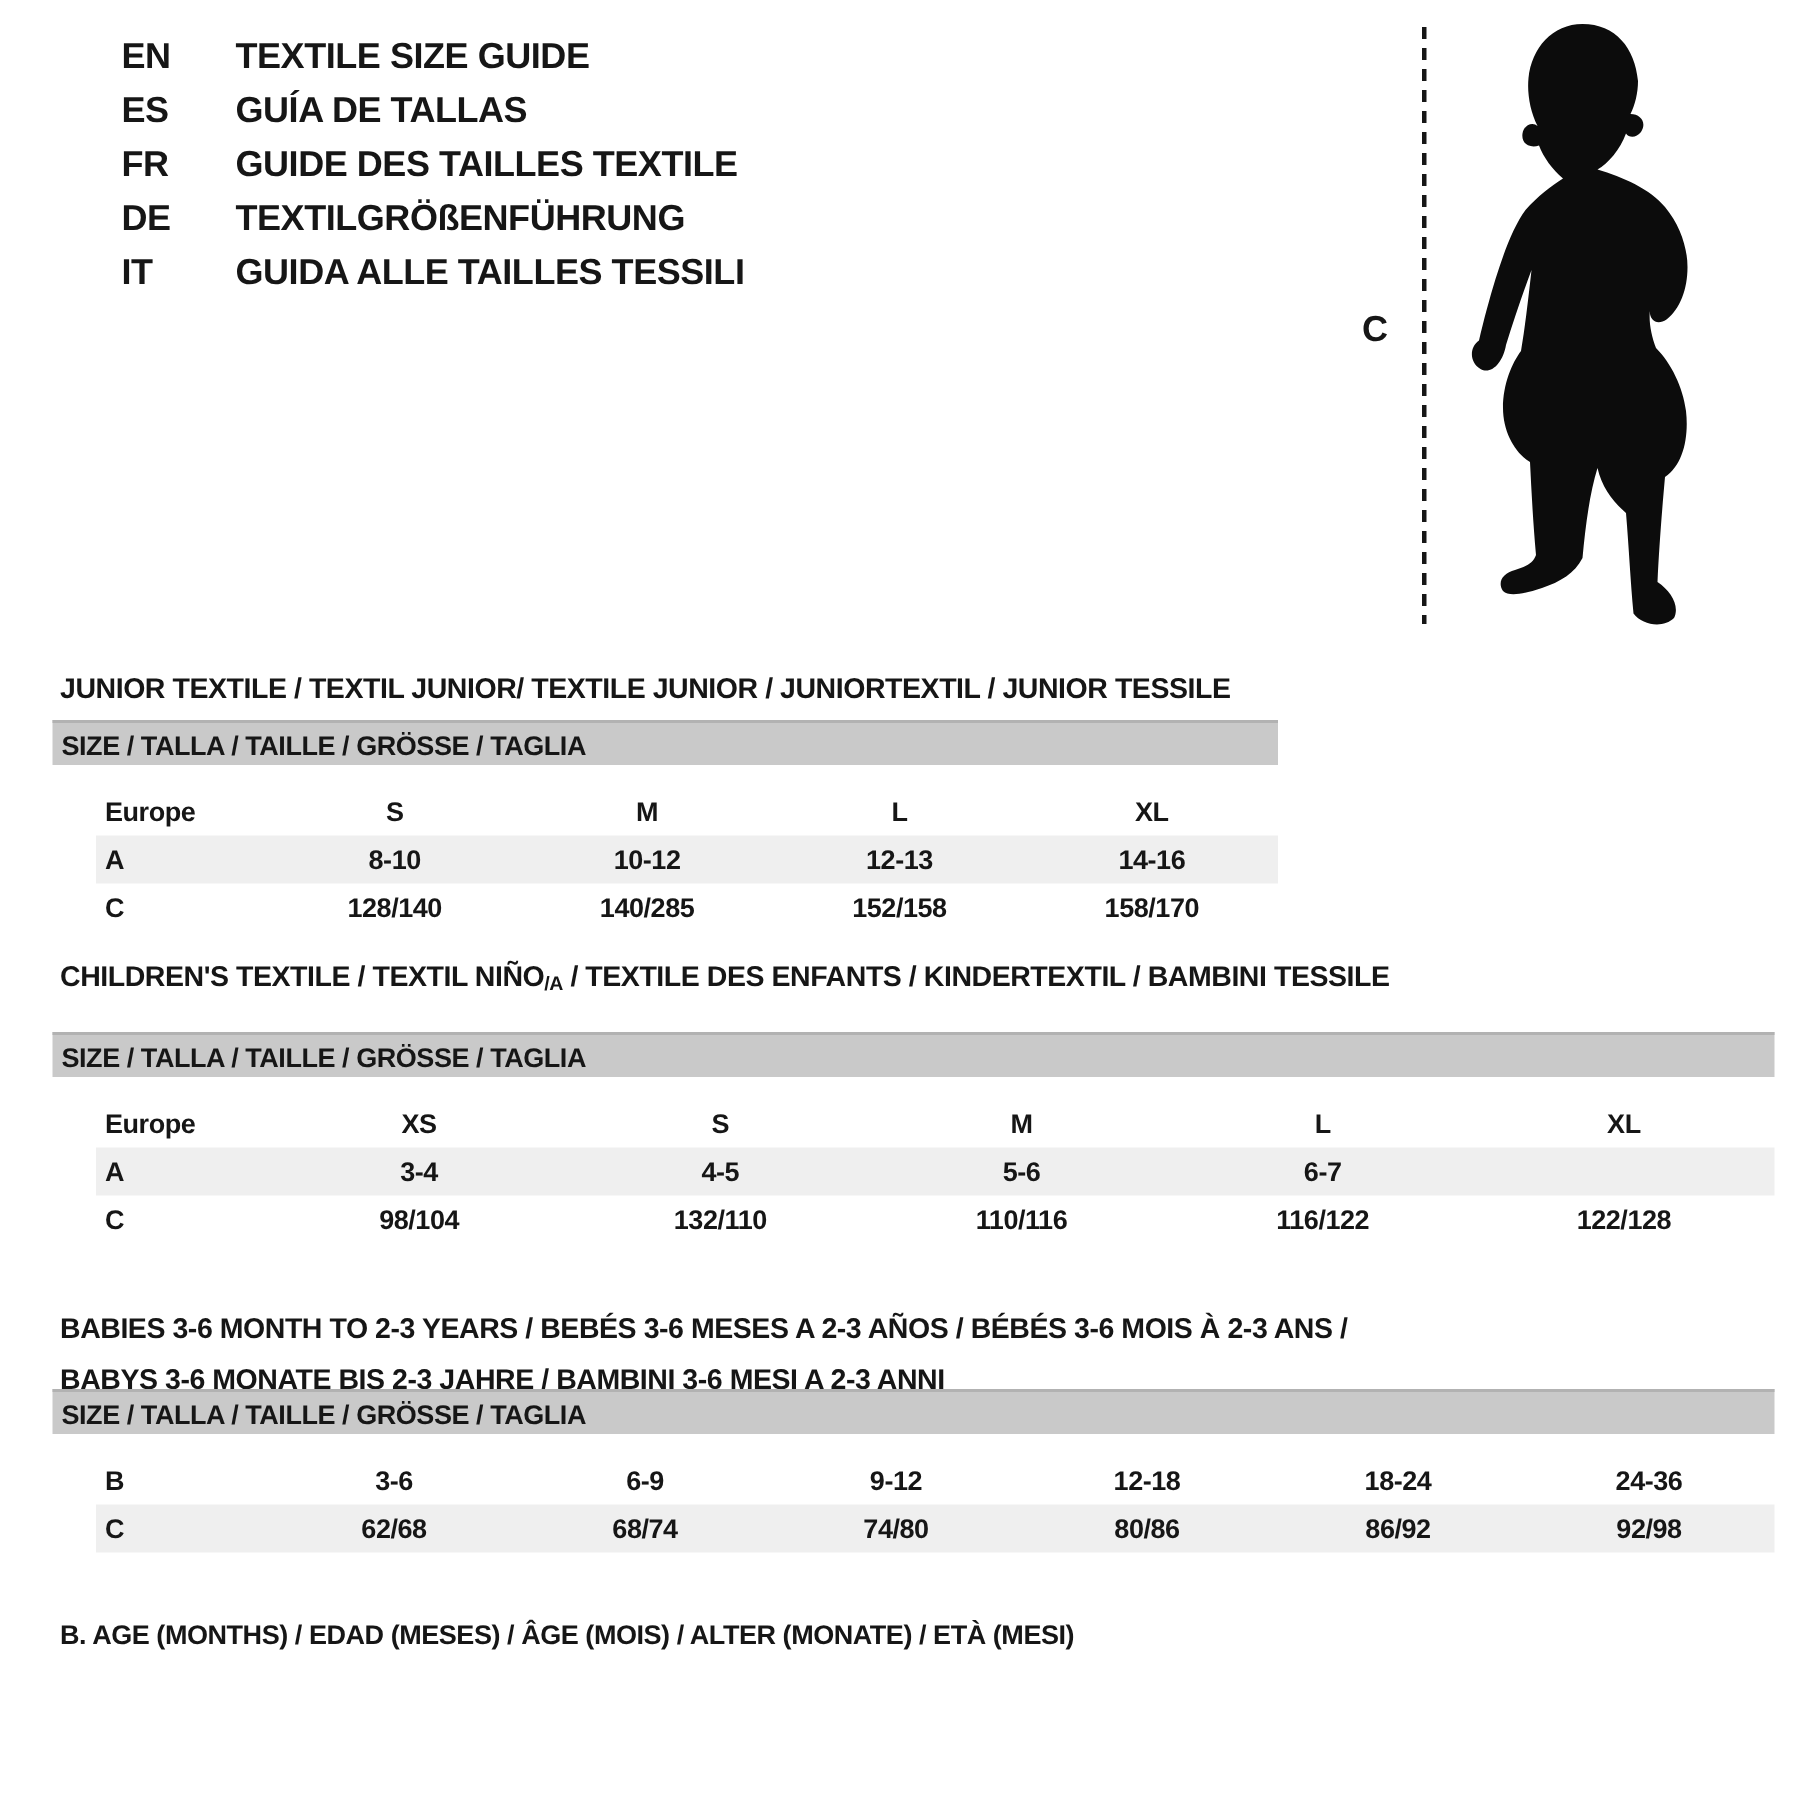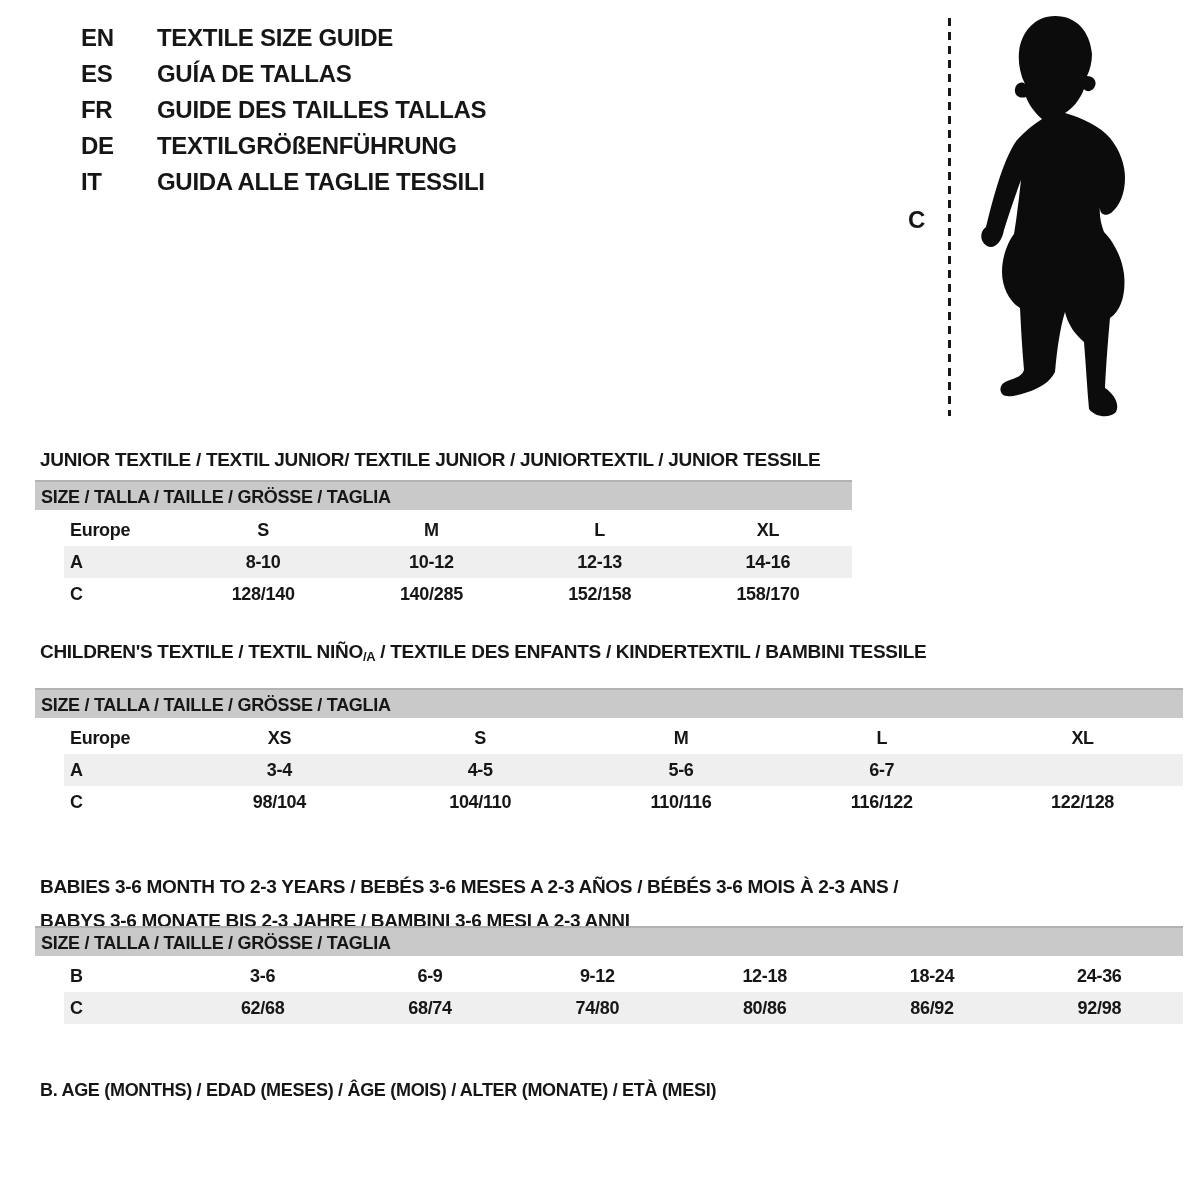"GUIDE DES TAILLES TALLAS" span { text: TALLAS -> TEXTILE }
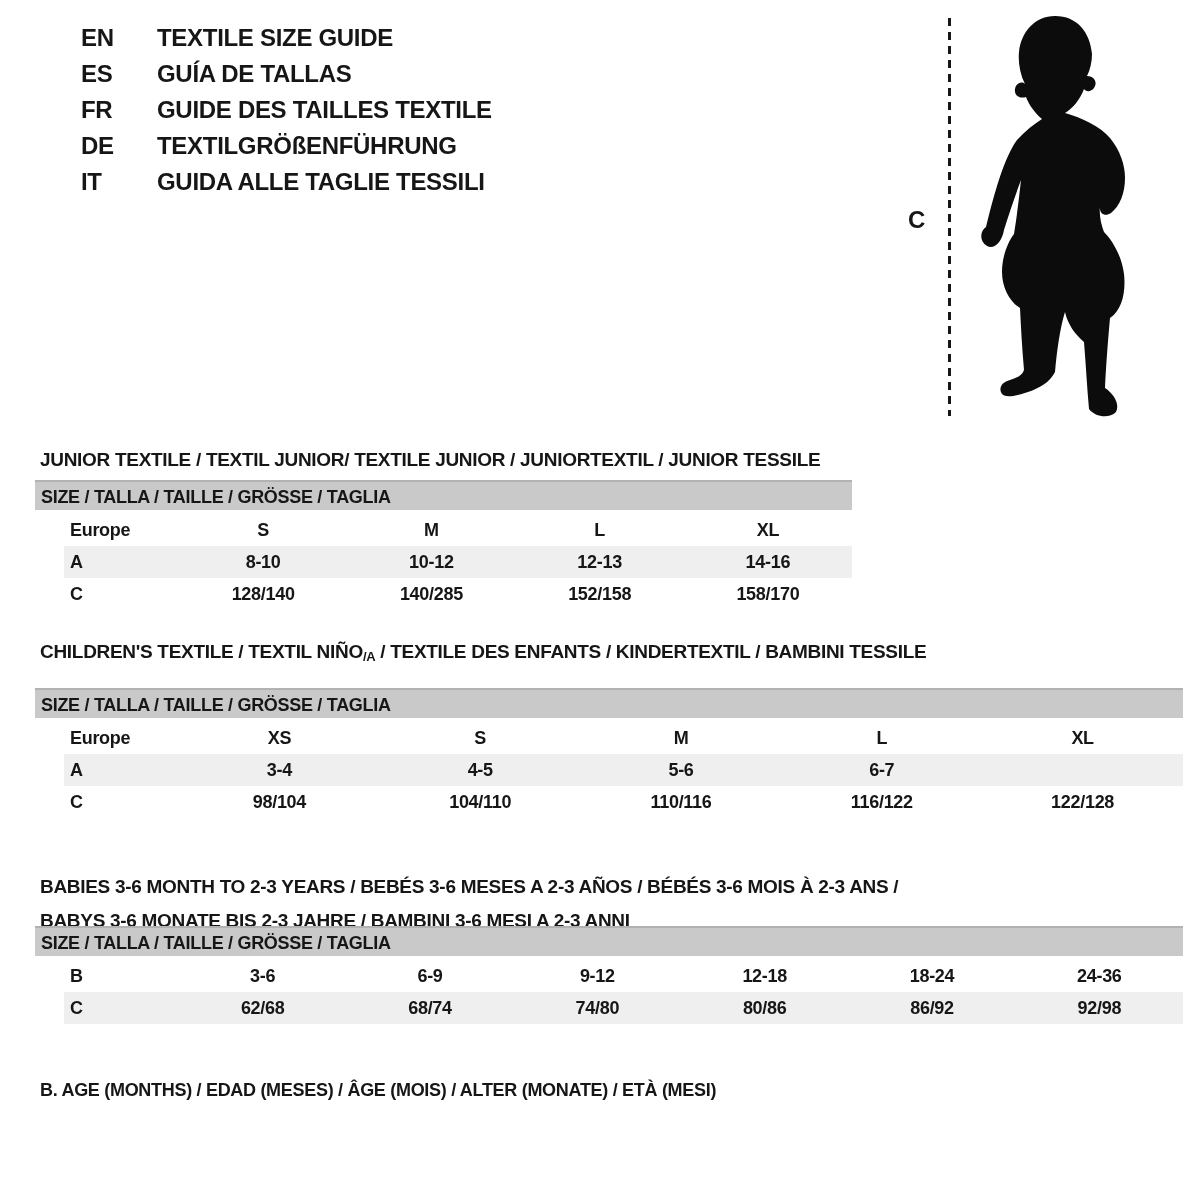"GUIDA ALLE TAGLIE TESSILI" span { text: TAGLIE -> TAILLES }
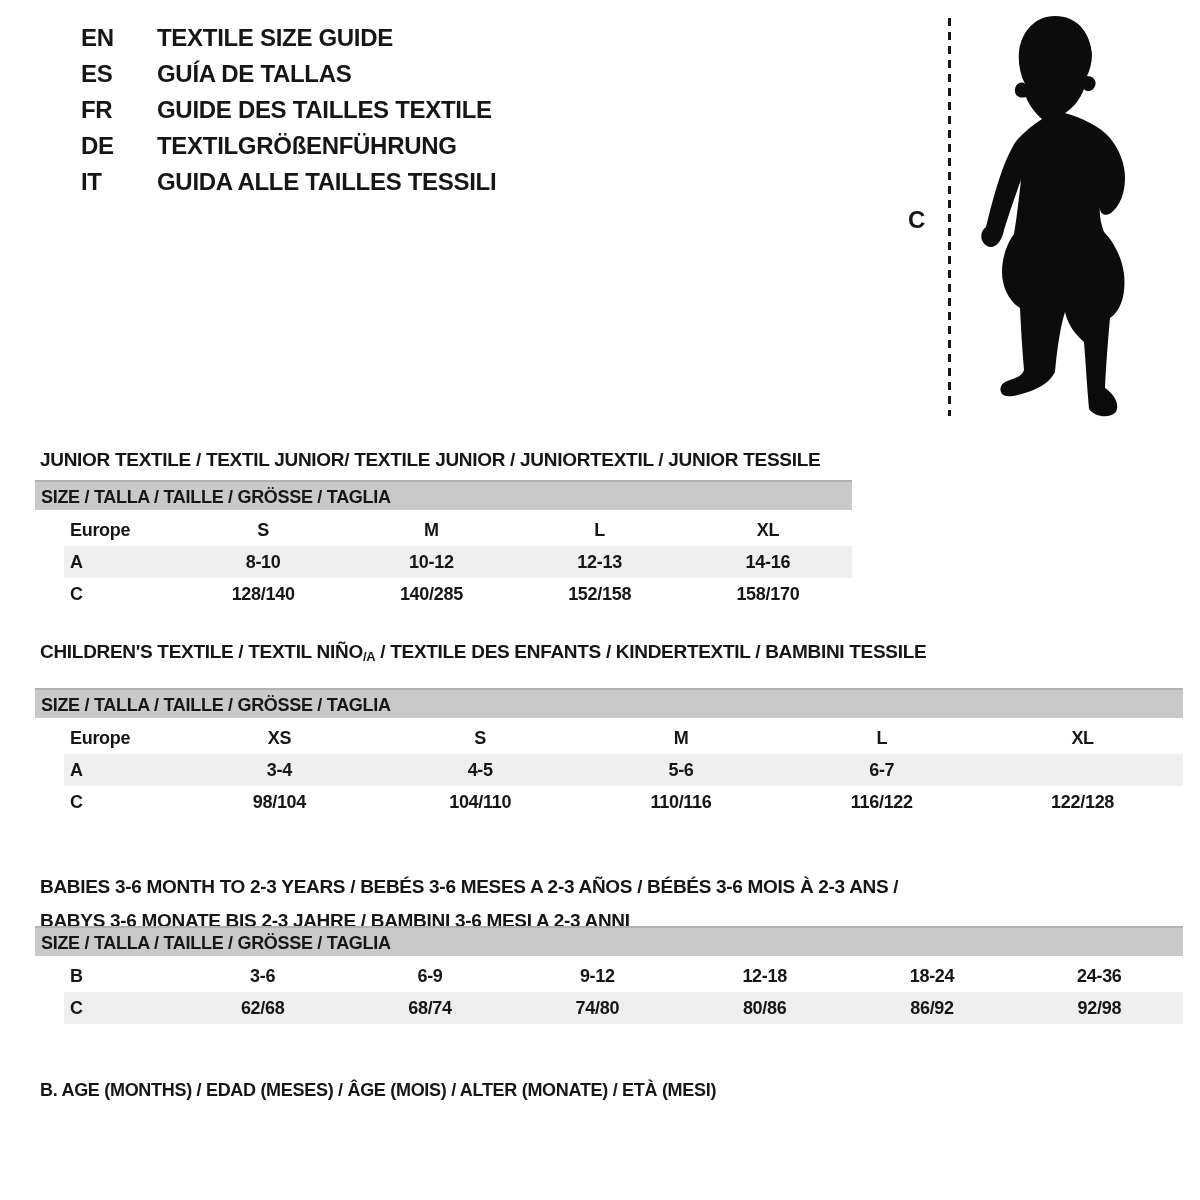"SIZE / TALLA / TAILLE" .thead { margin-bottom: 4px -> 15px }
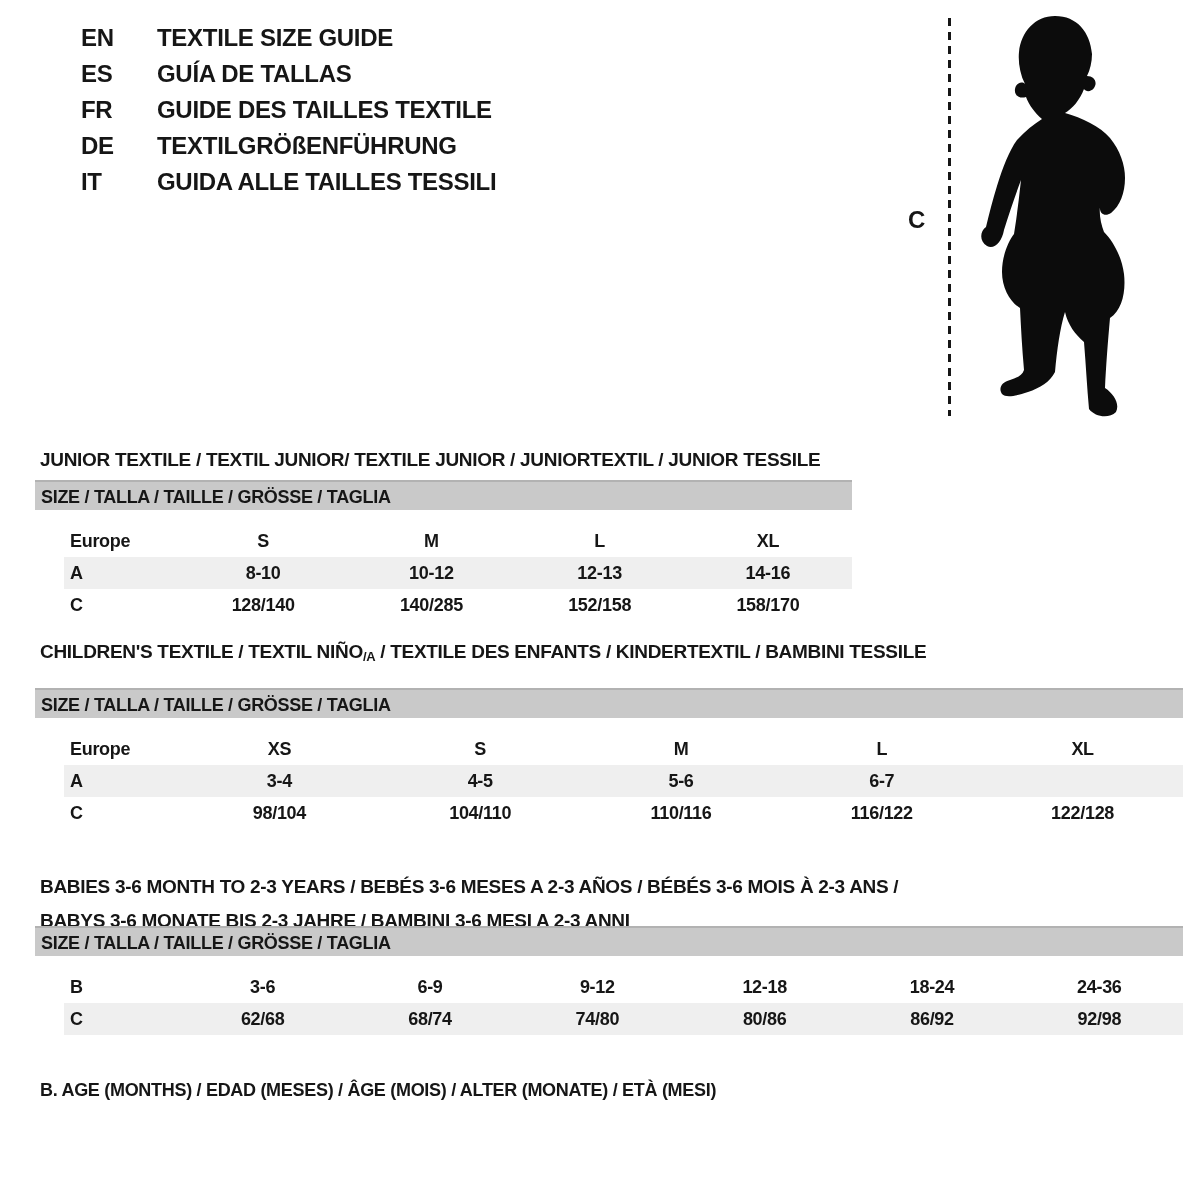"104/110" span.cell { text: 104/110 -> 132/110 }
